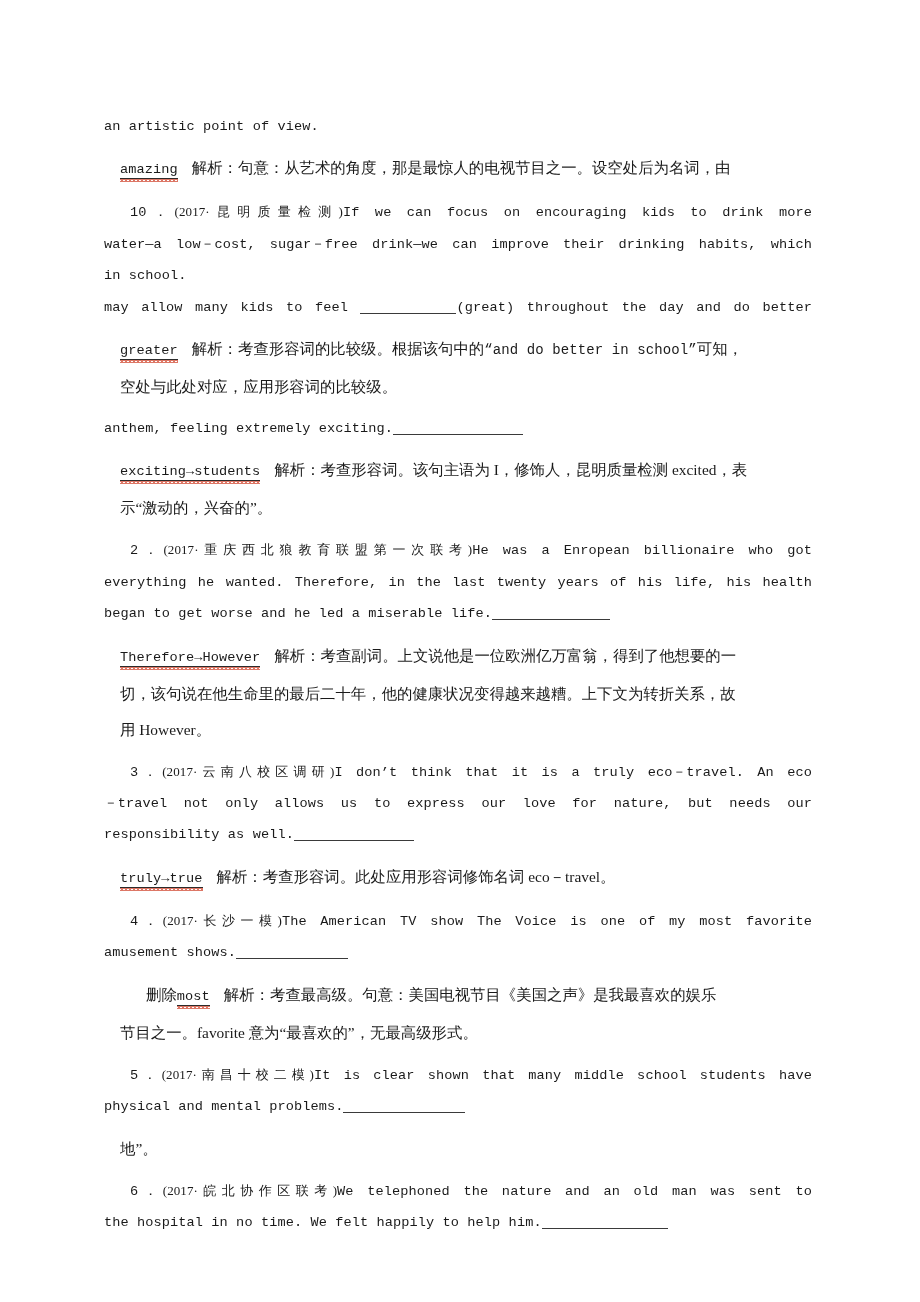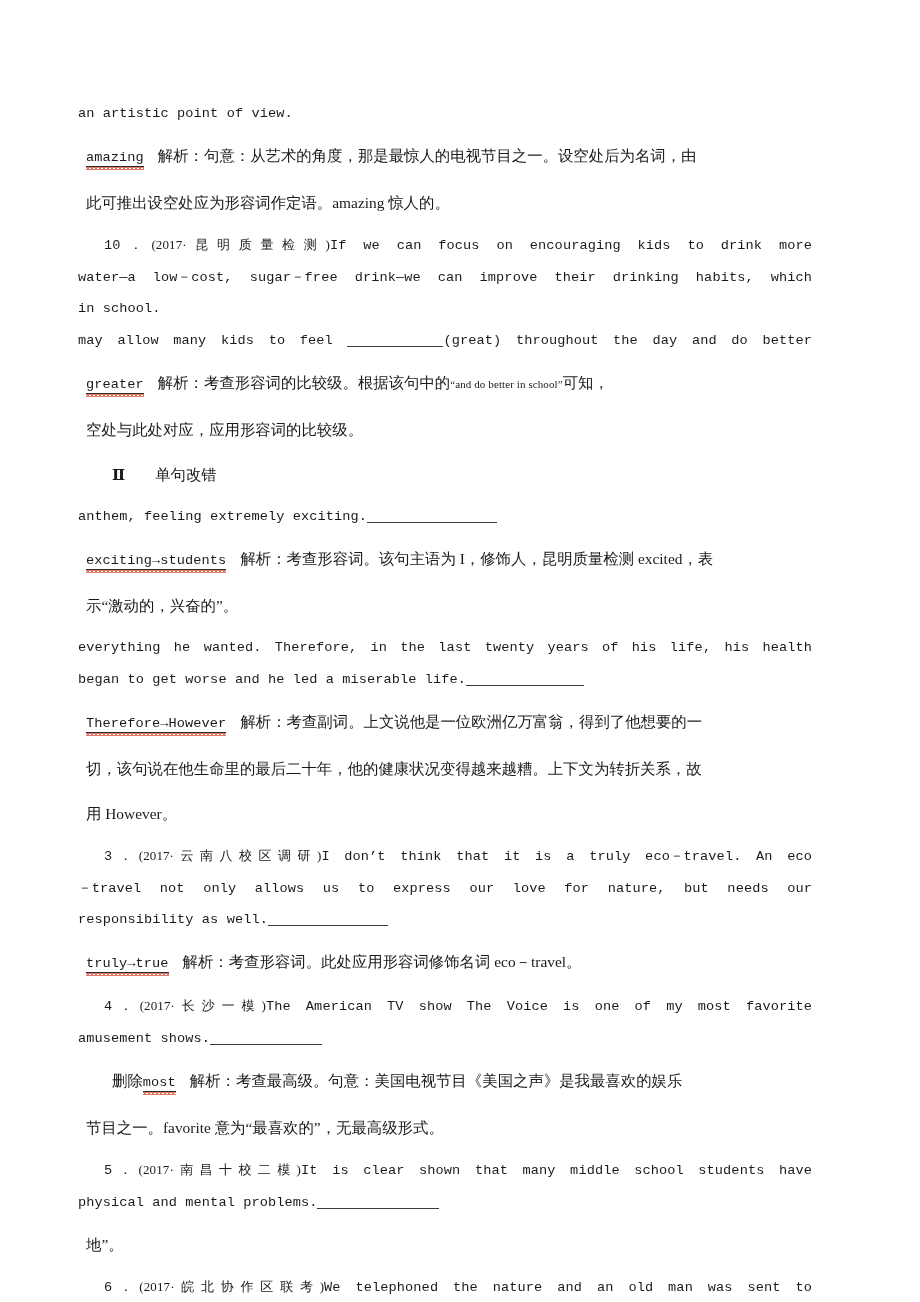"an artistic point of view." .page { padding: 98px 108px 0 78px -> 98px 108px 0 104px; top: 0 -> 13px }
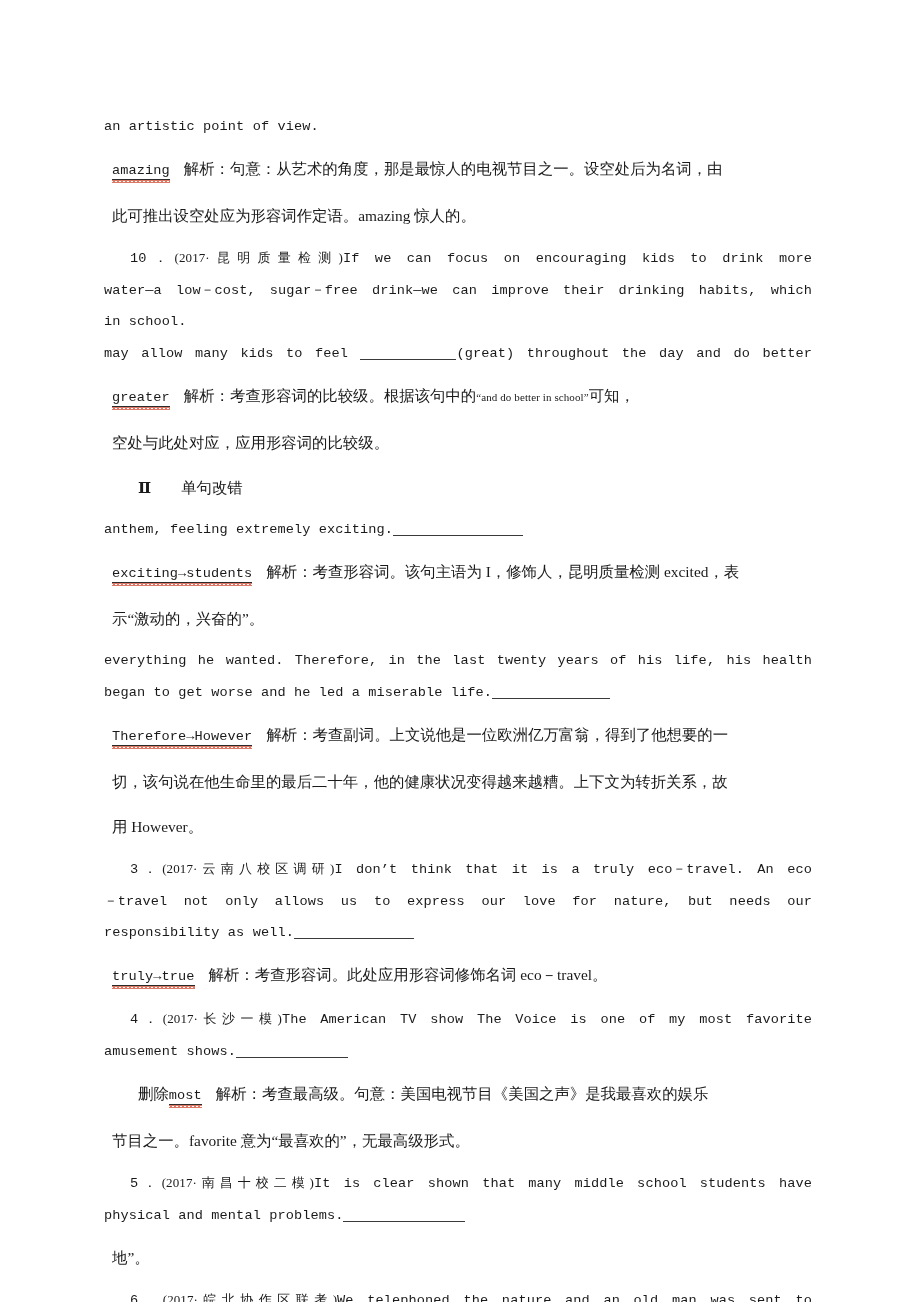"amazing" .aline { line-height: 37px -> 20px; margin: 8px -> 16px }
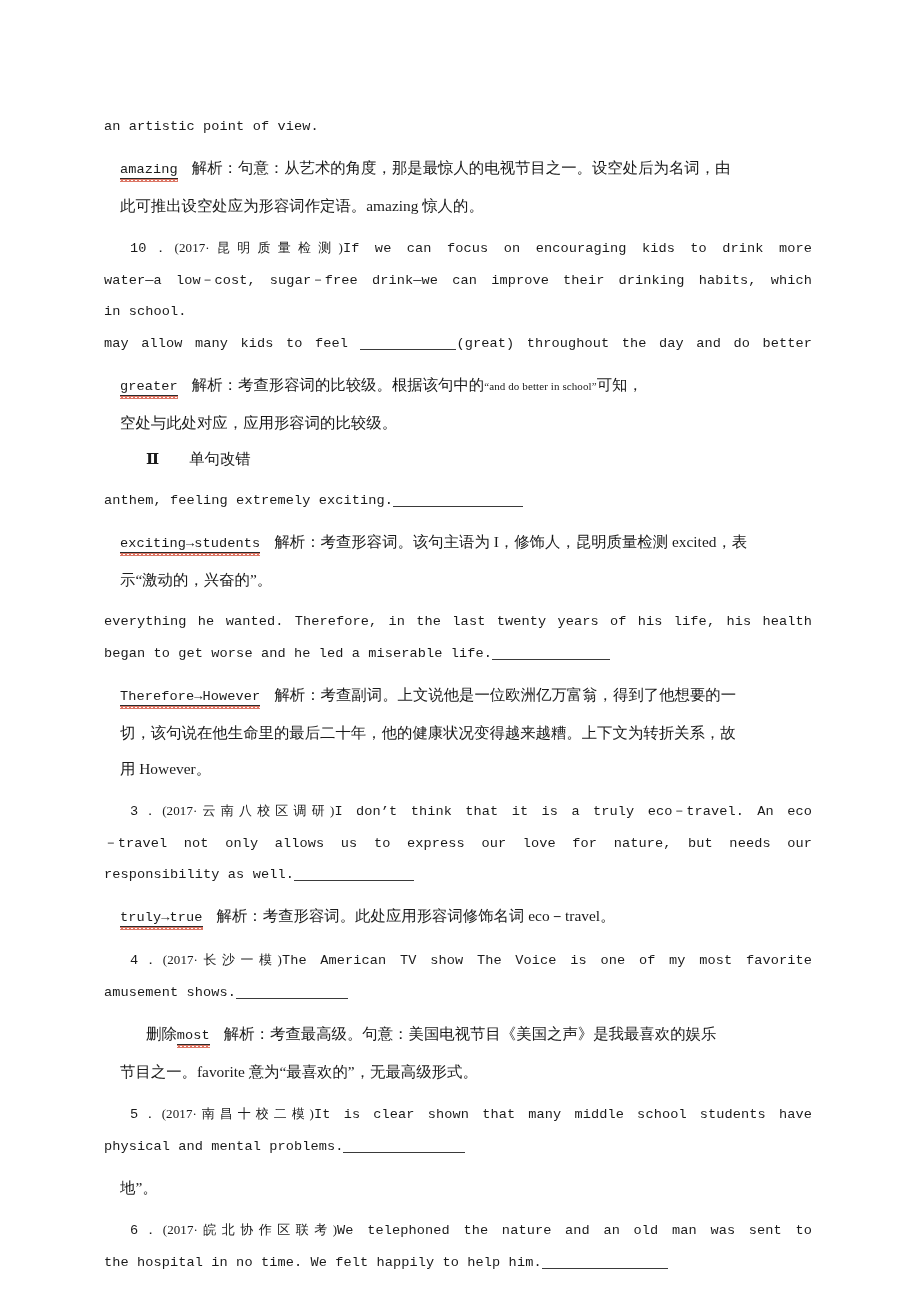"此可推出设空处应为形容词作定语。amazing 惊人的。" p.aline { html: <p><span>此可推出设空处应为形容词作定语。amazing 惊人的。</span></p> -> none }
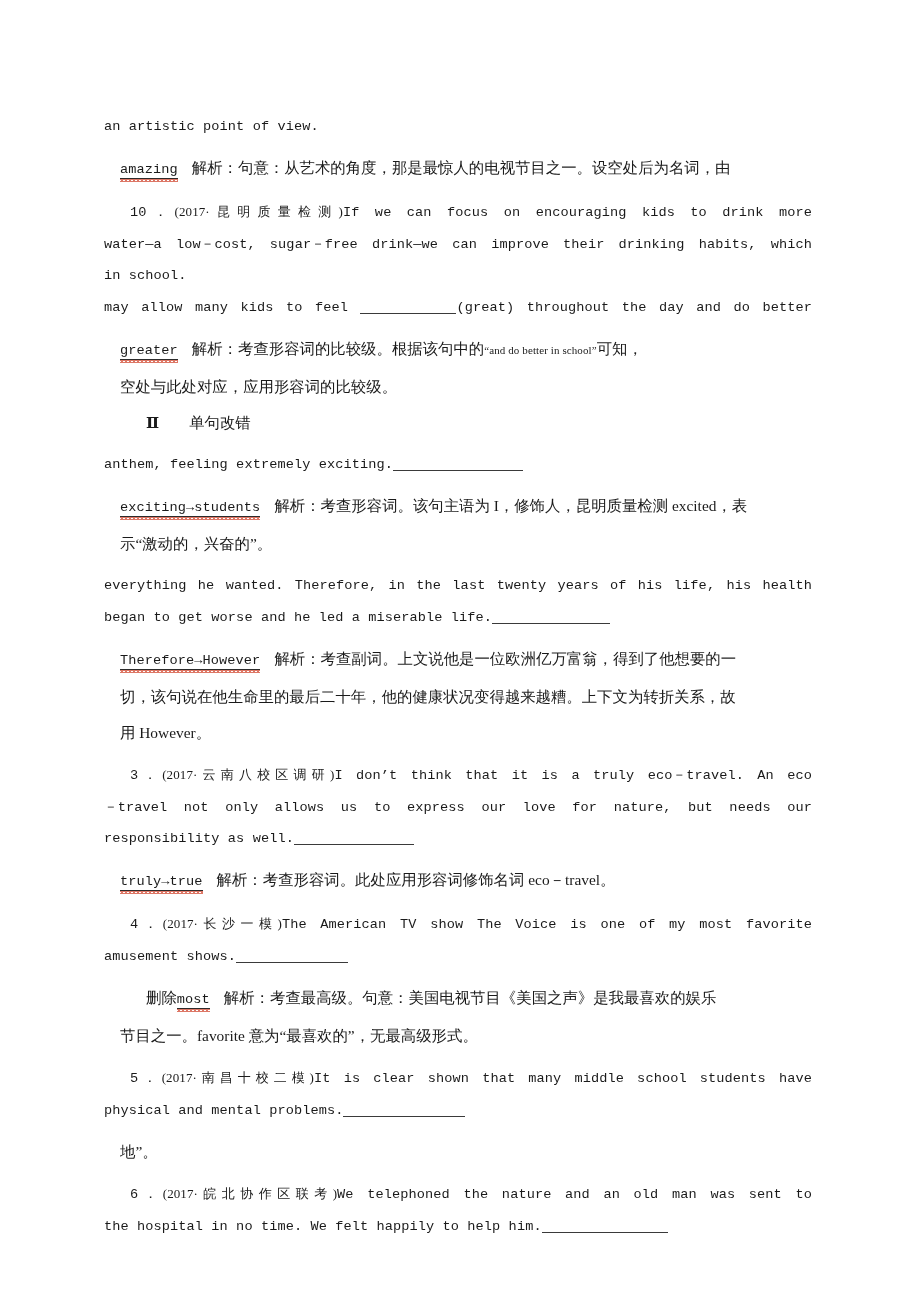"“and do better in school”" .mono { font-family: Liberation Serif, serif -> Liberation Mono, monospace; font-size: 11px -> 14px }
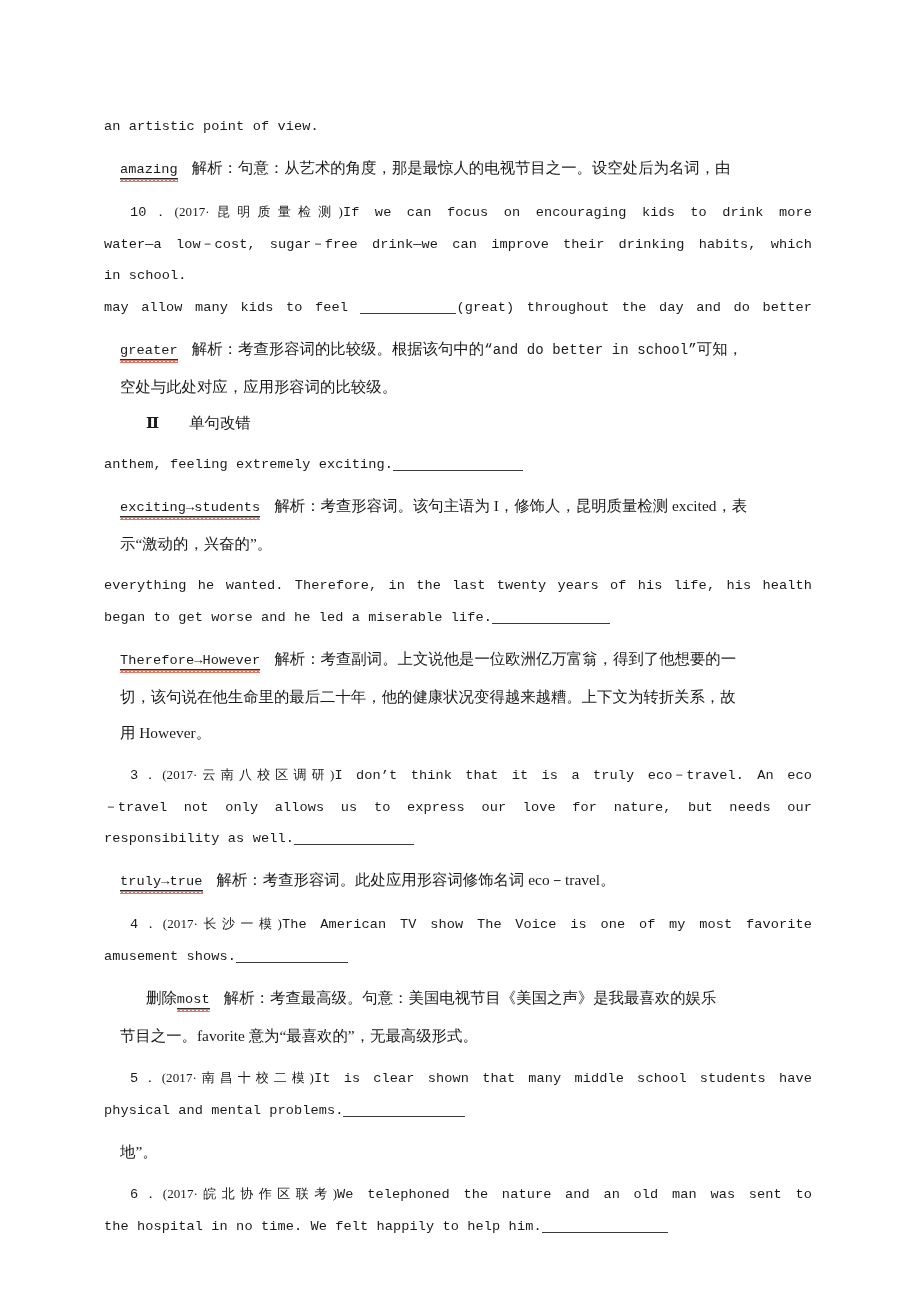"Ⅱ 单句改错" p.aline { html: <p><span>Ⅱ</span><span></span><span>单句改错</span></p> -> none }
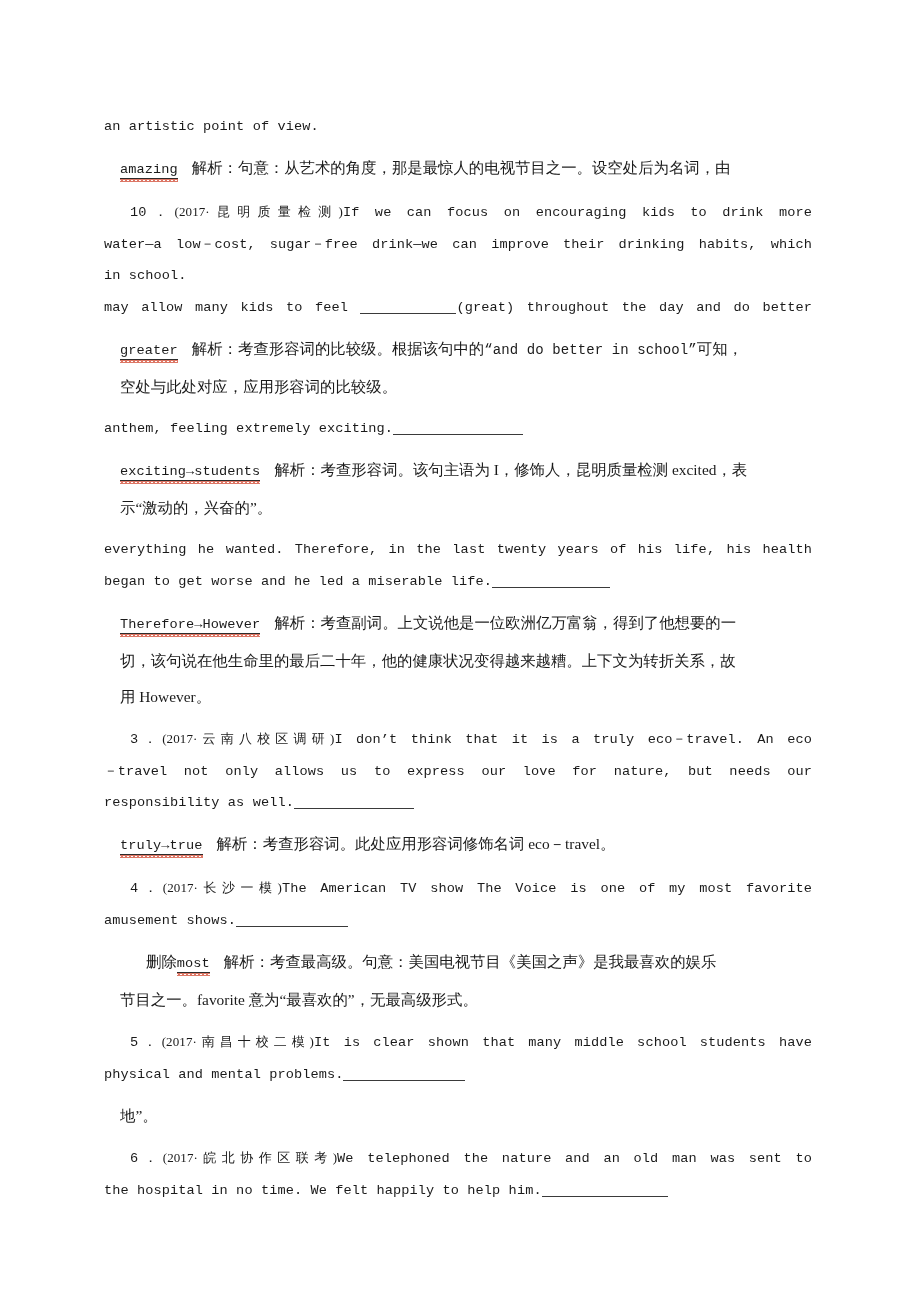"2．(2017·重庆西北狼教育联盟第一次联考)He was a Enropean" p.qline { html: none -> <p><span>2．</span><span>(2017·重庆西北狼教育联盟第一次联考)</span><span>He was a Enropean billionaire who got</span></p> }
